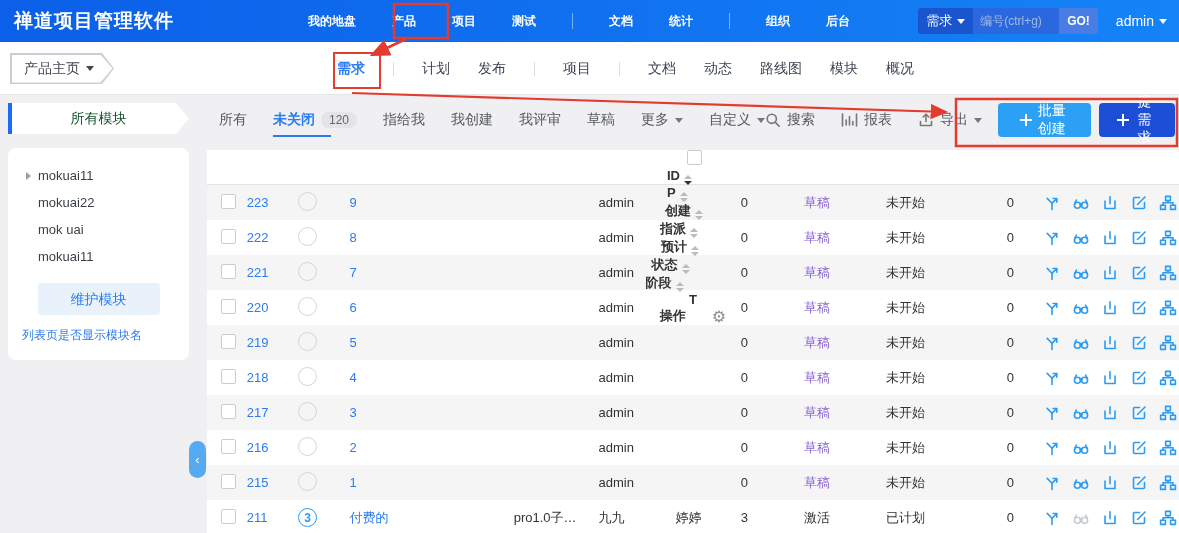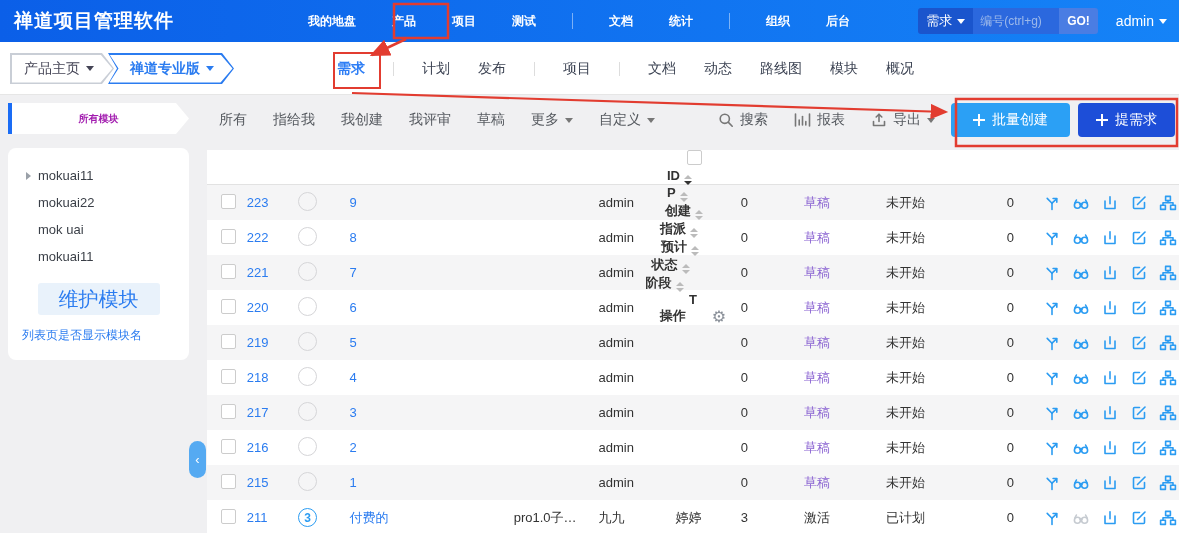"禅道专业版" div.chev { html: <div> <span></span> <span></span> <span> <span>禅道专业版</span> <i></i> </span> </div> -> none }
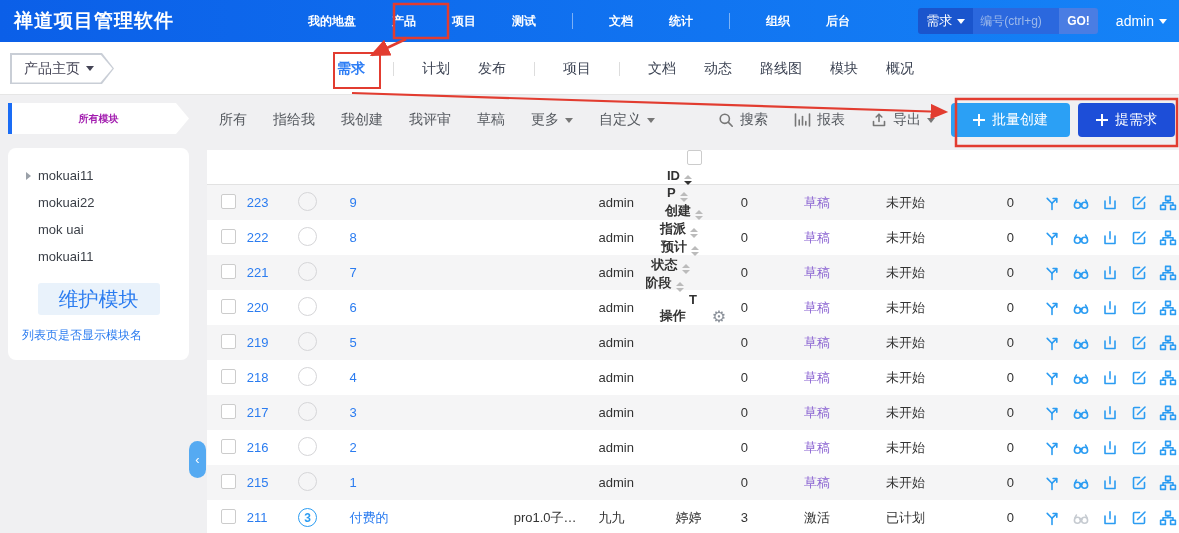"所有模块" .side-title .txt { color: #a21caf -> #14532d; font-size: 10px -> 14px; font-weight: bold -> normal }
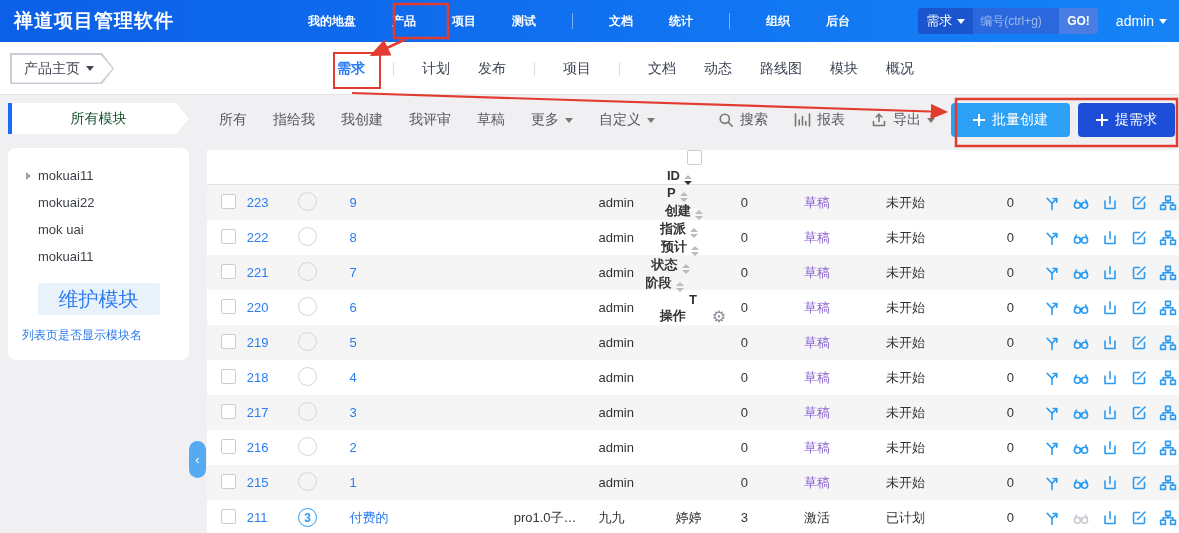"未关闭" span.filter { html: none -> <span> <span>未关闭</span> <span>120</span> </span> }
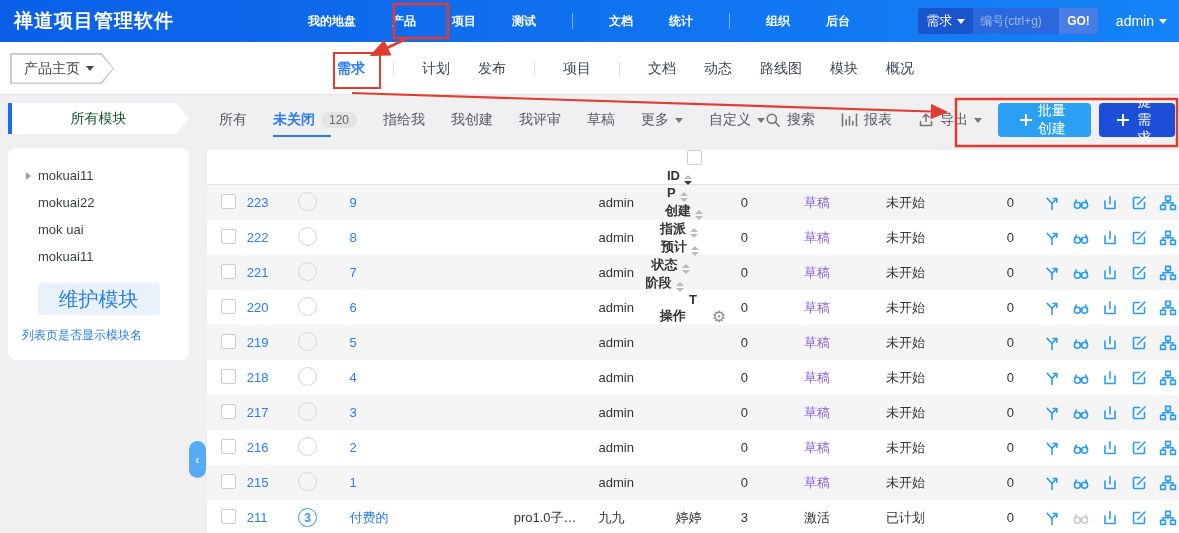"维护模块" .maintain-btn { font-size: 20px -> 14px }
